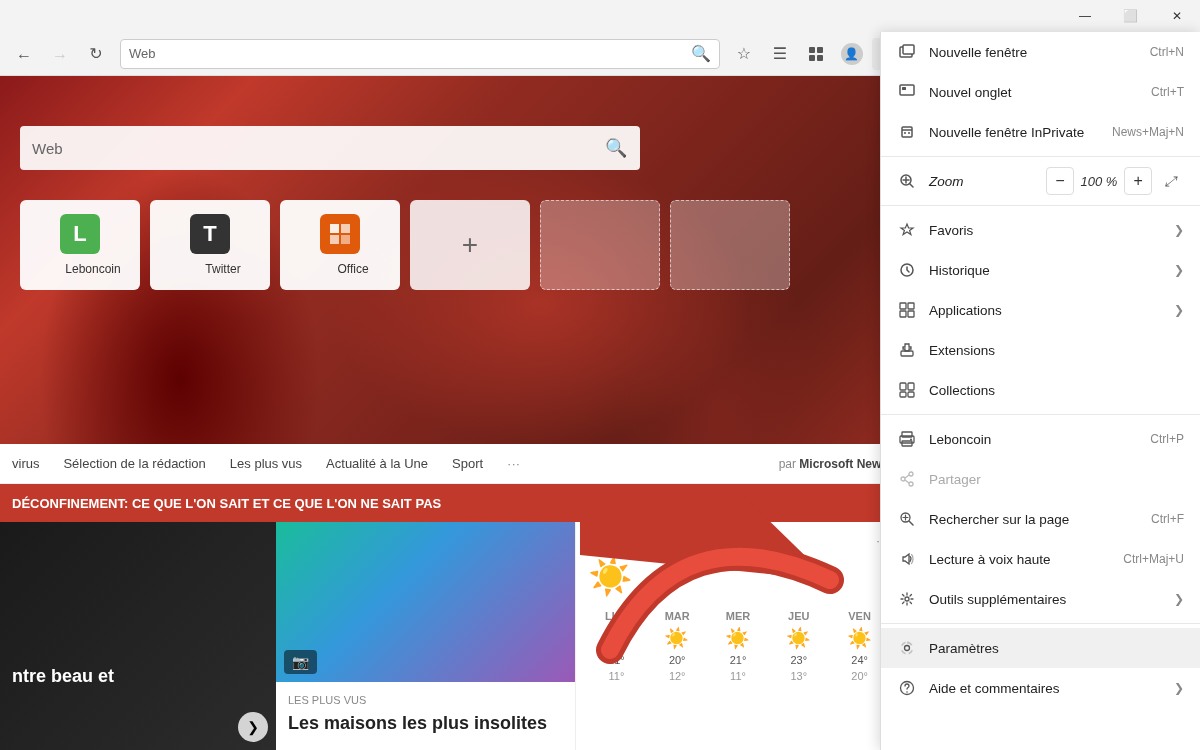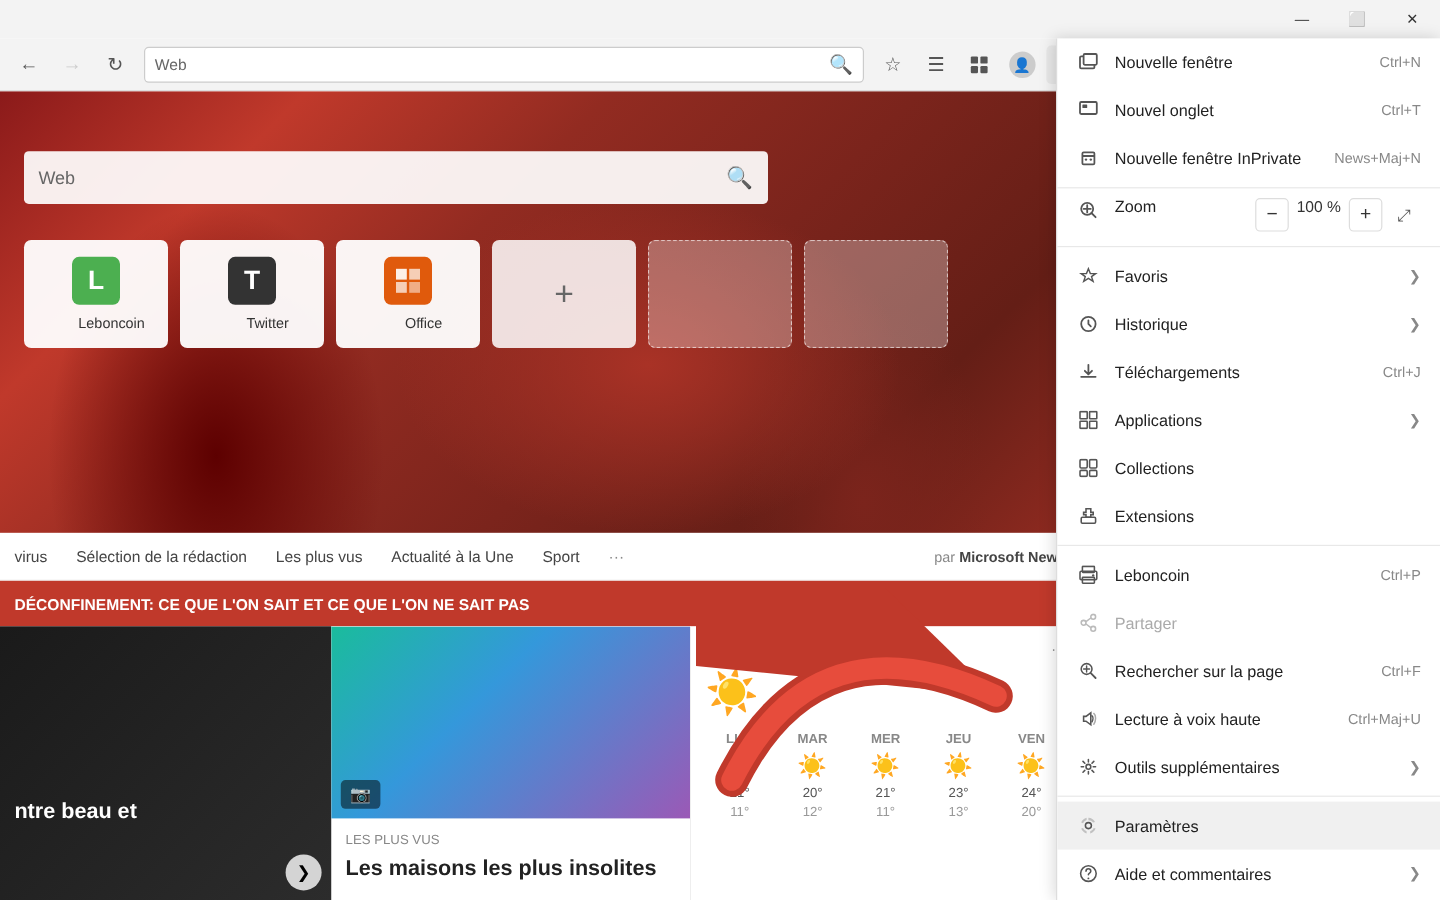"Zoom" .zoom-control { align-items: flex-start -> center; font-style: none -> italic }
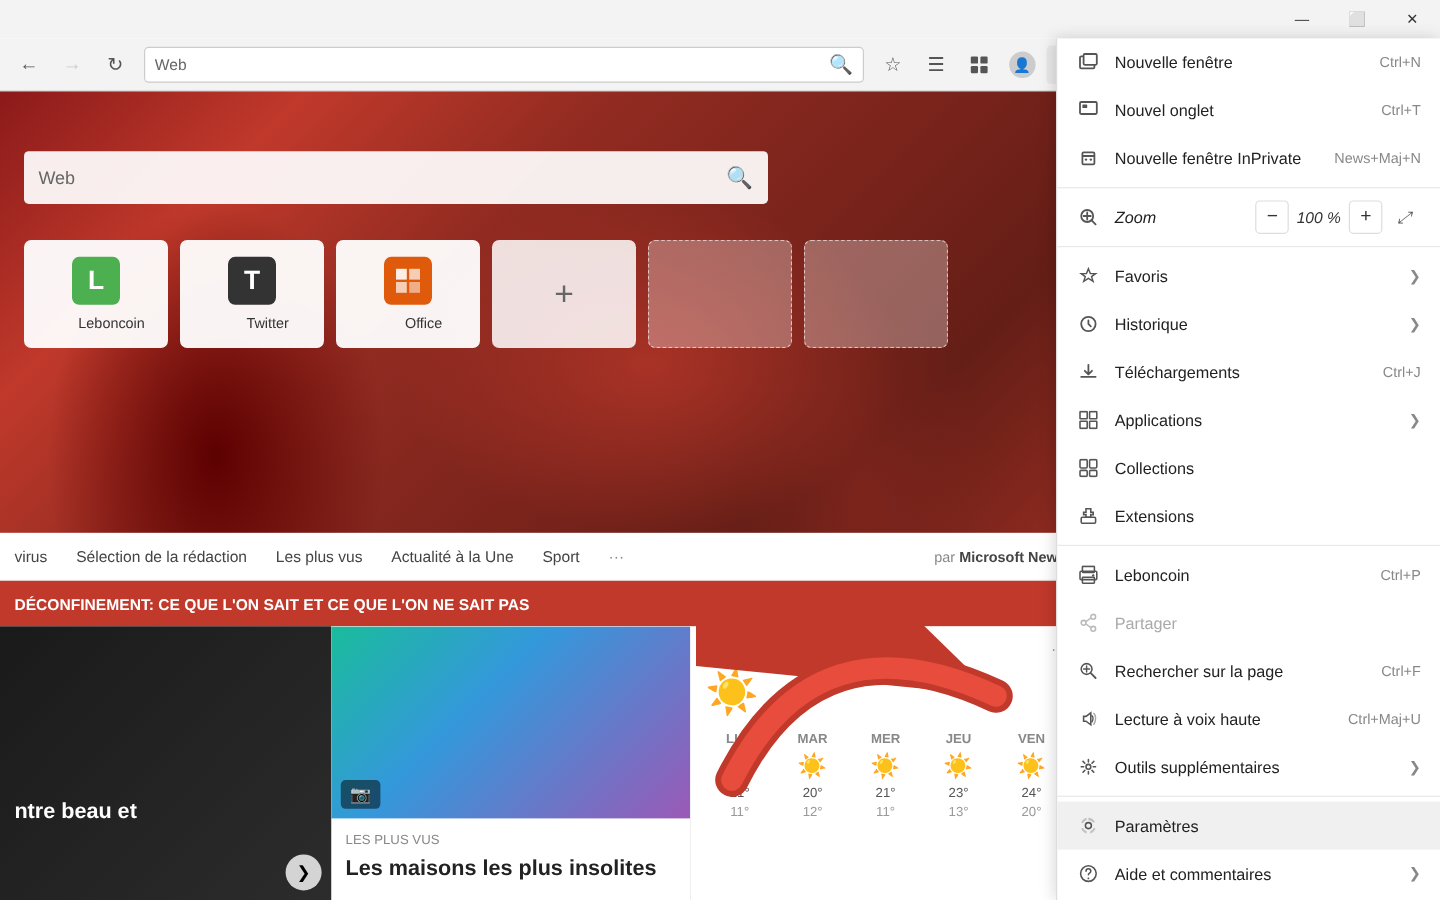"Téléchargements" div.menu-item { html: <div> <div> <svg> <path></path> <path></path> </svg> </div> <span>Téléchargements</span> <span>Ctrl+J</span> </div> -> none }
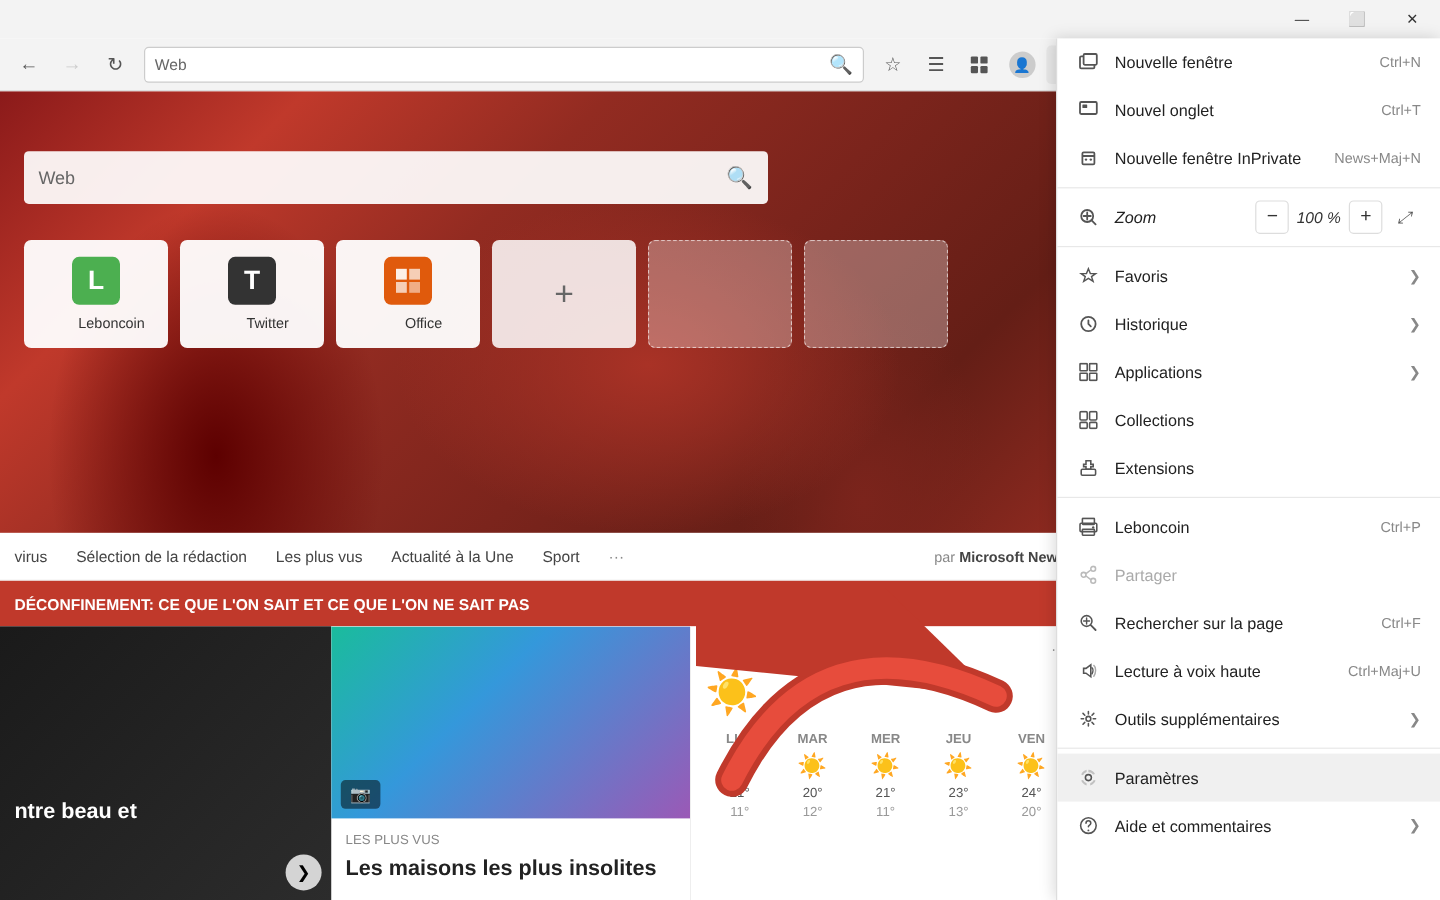"Collections" div.menu-item { order: before "Extensions" -> after "Extensions" }
